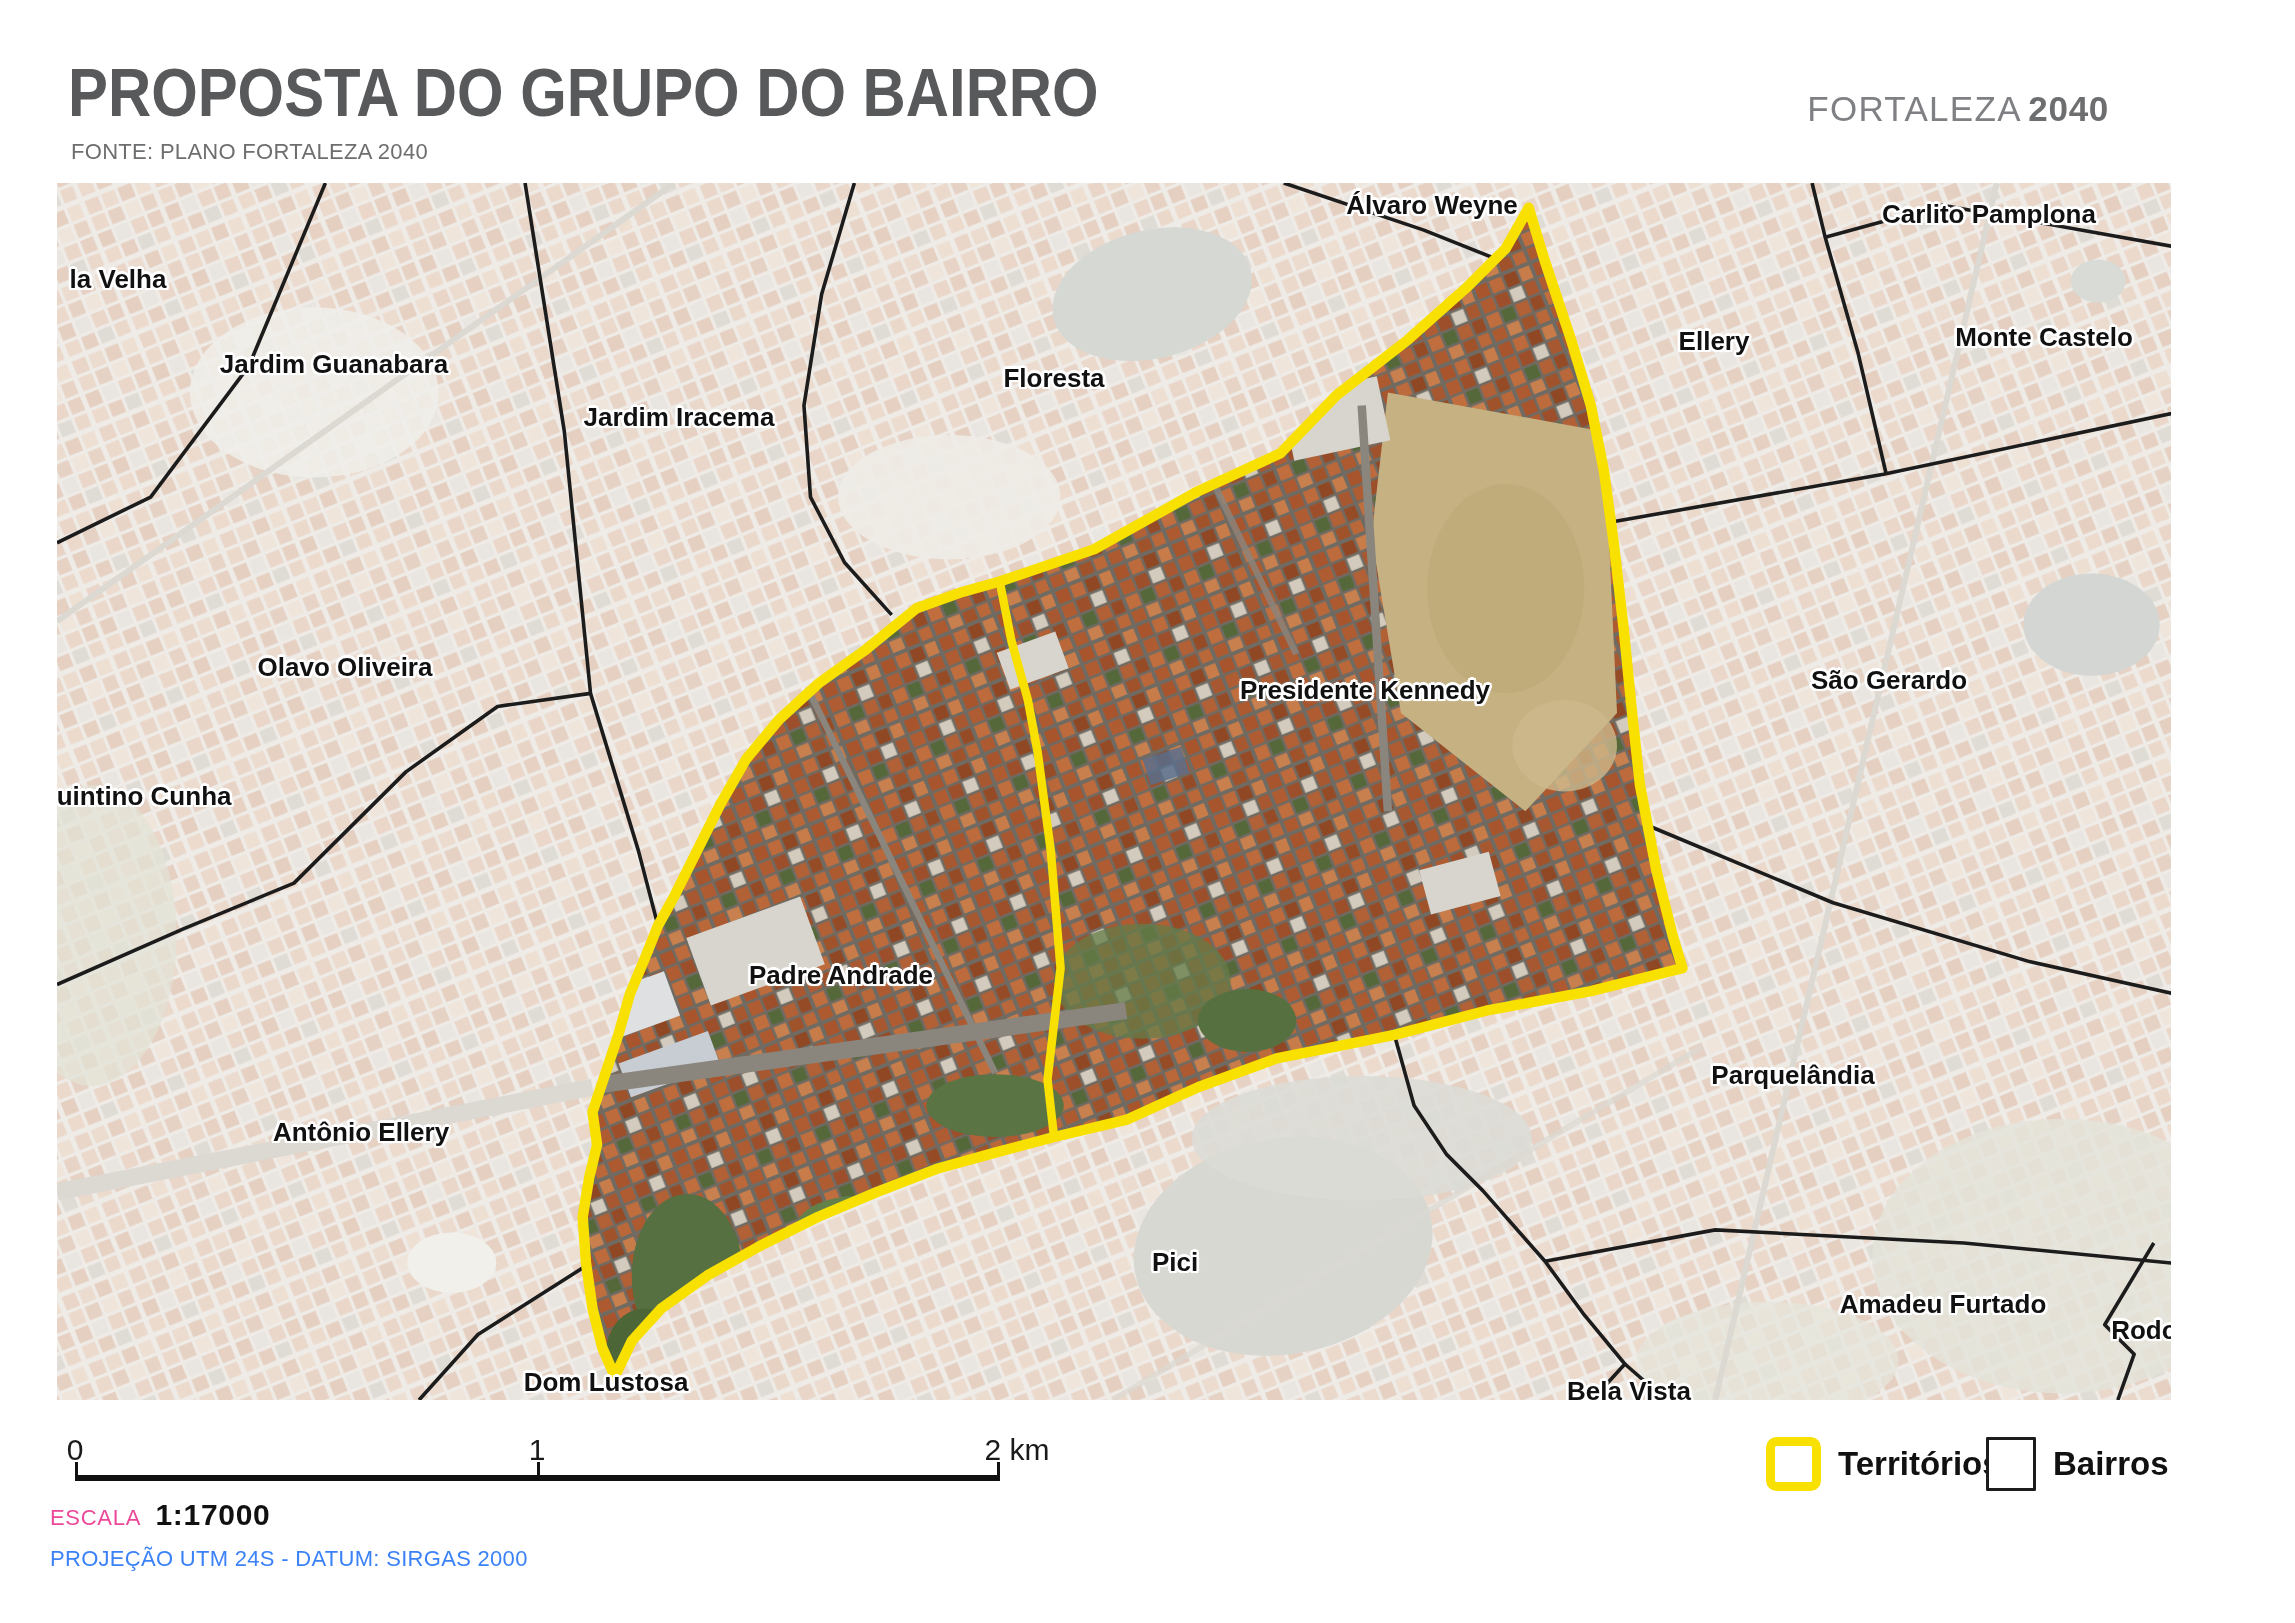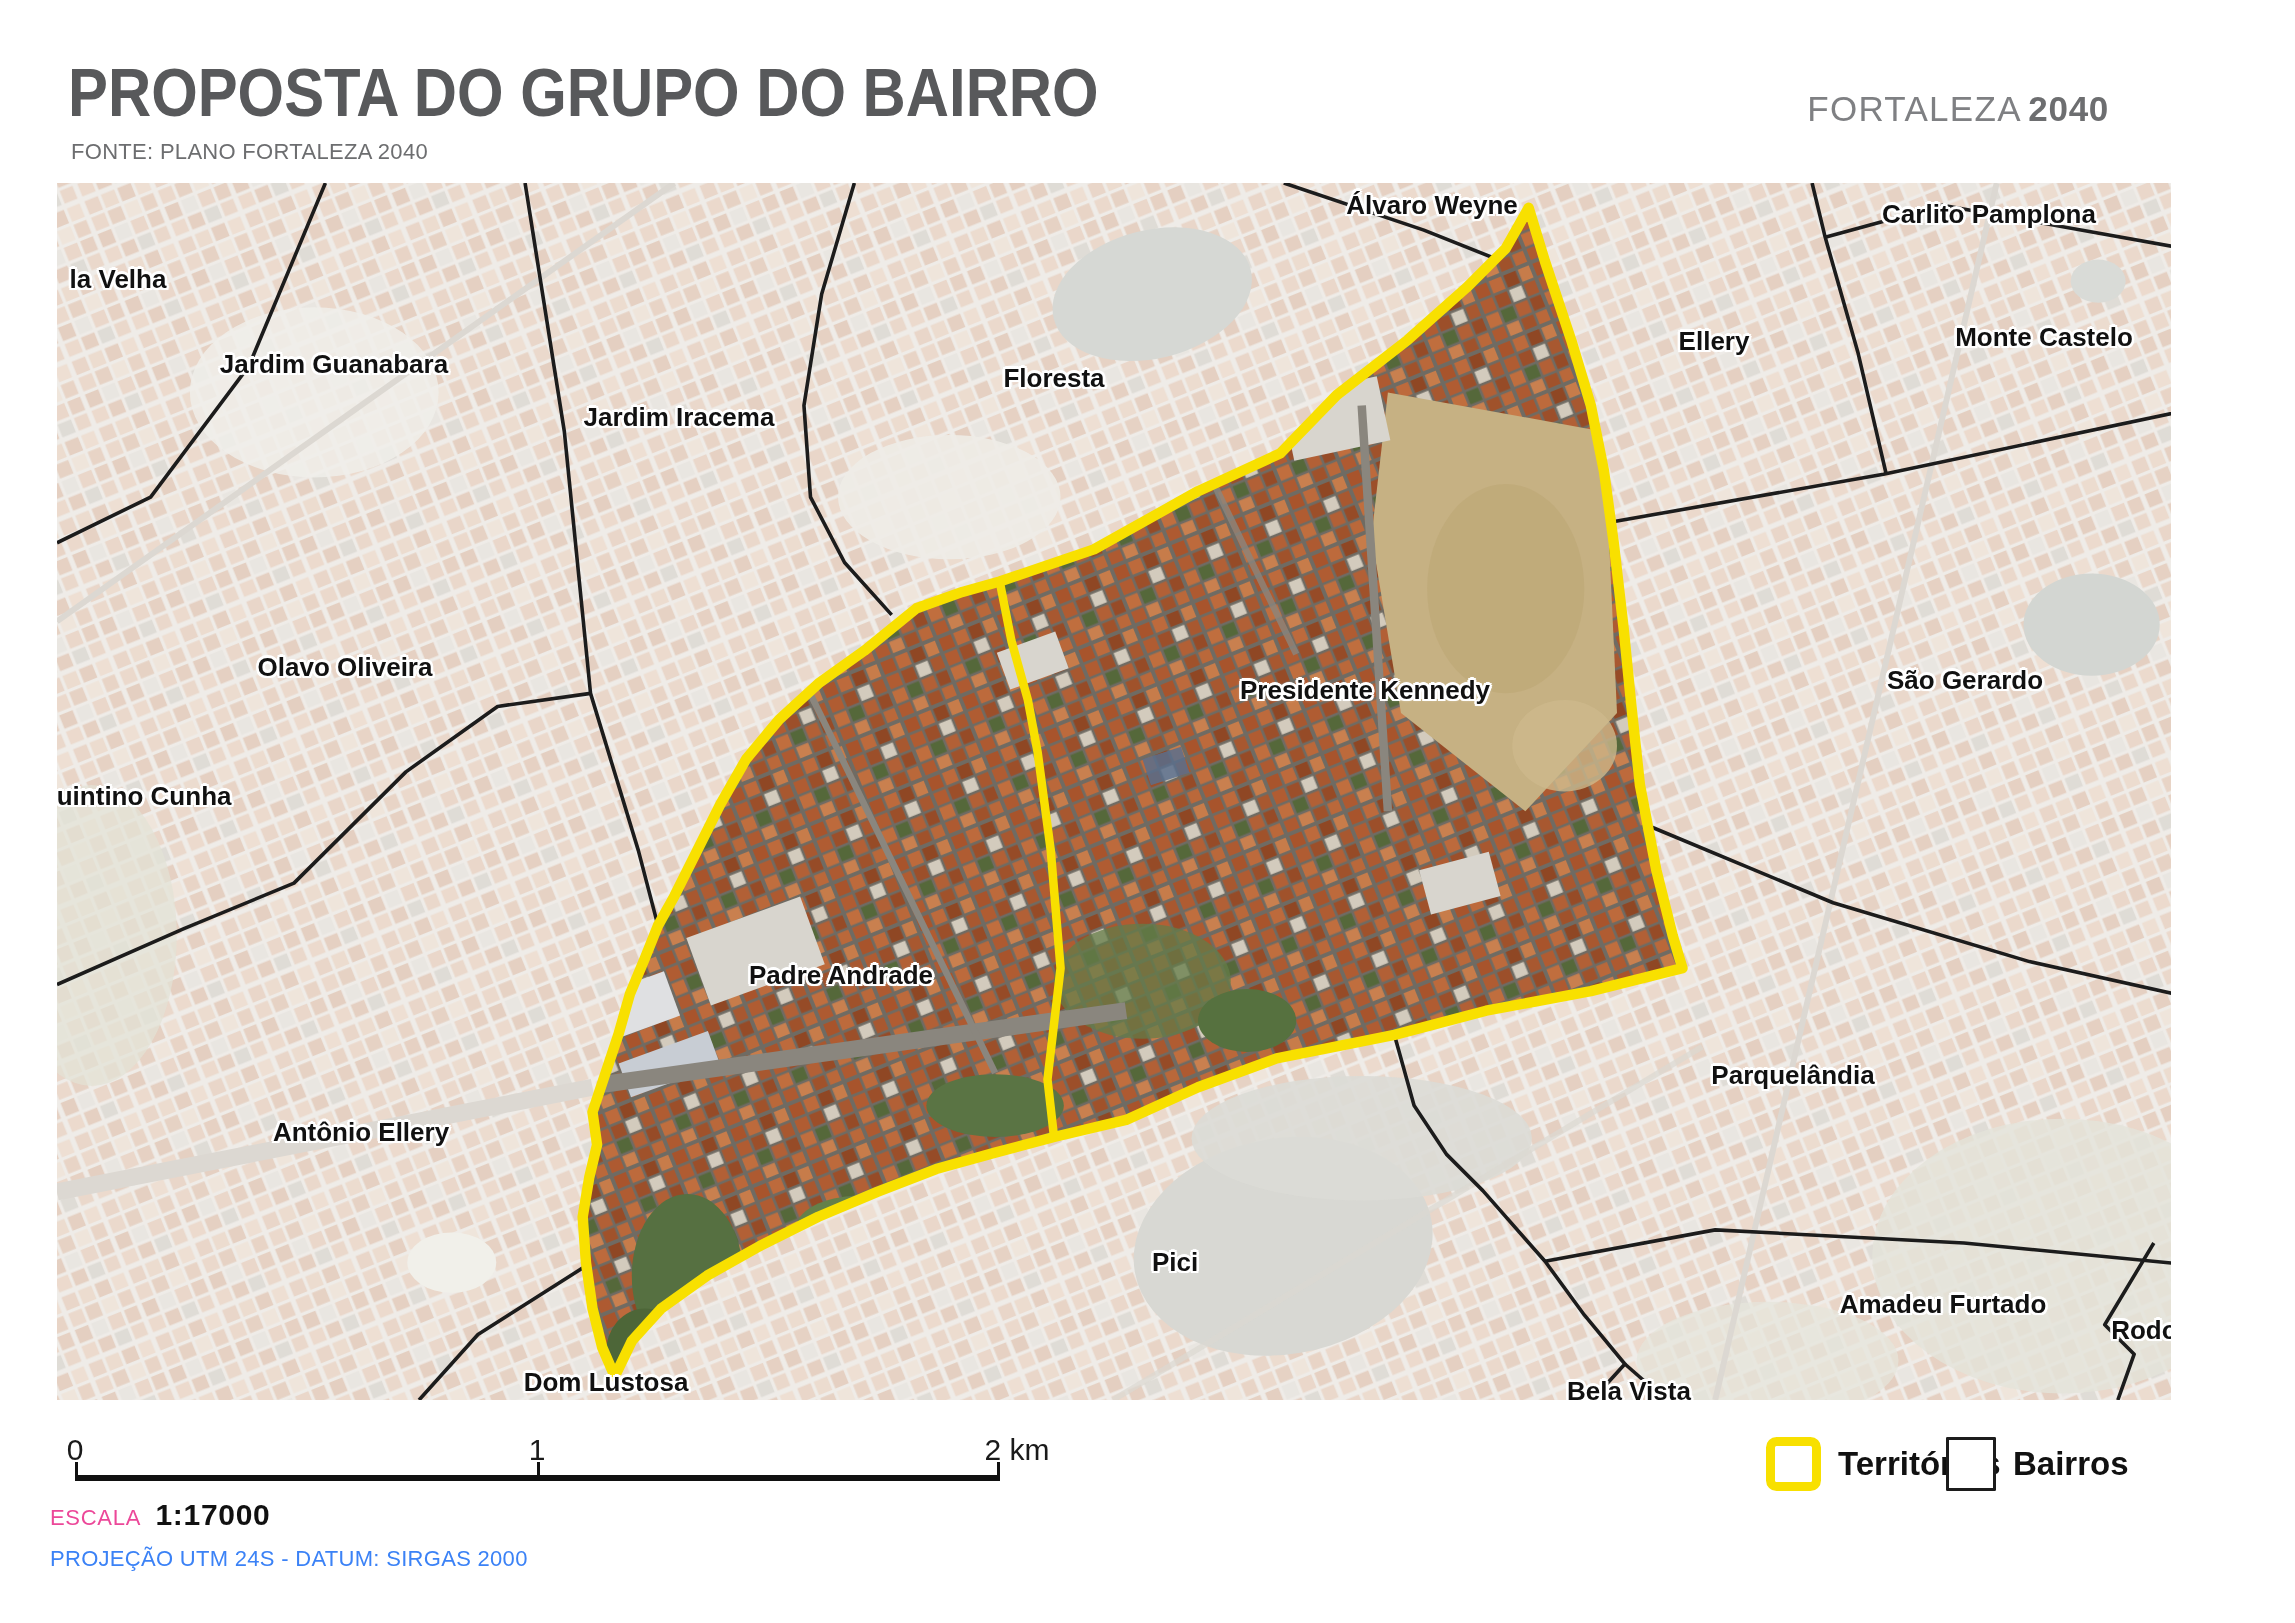"São Gerardo" div.map-label { left: 1900px -> 1824px }
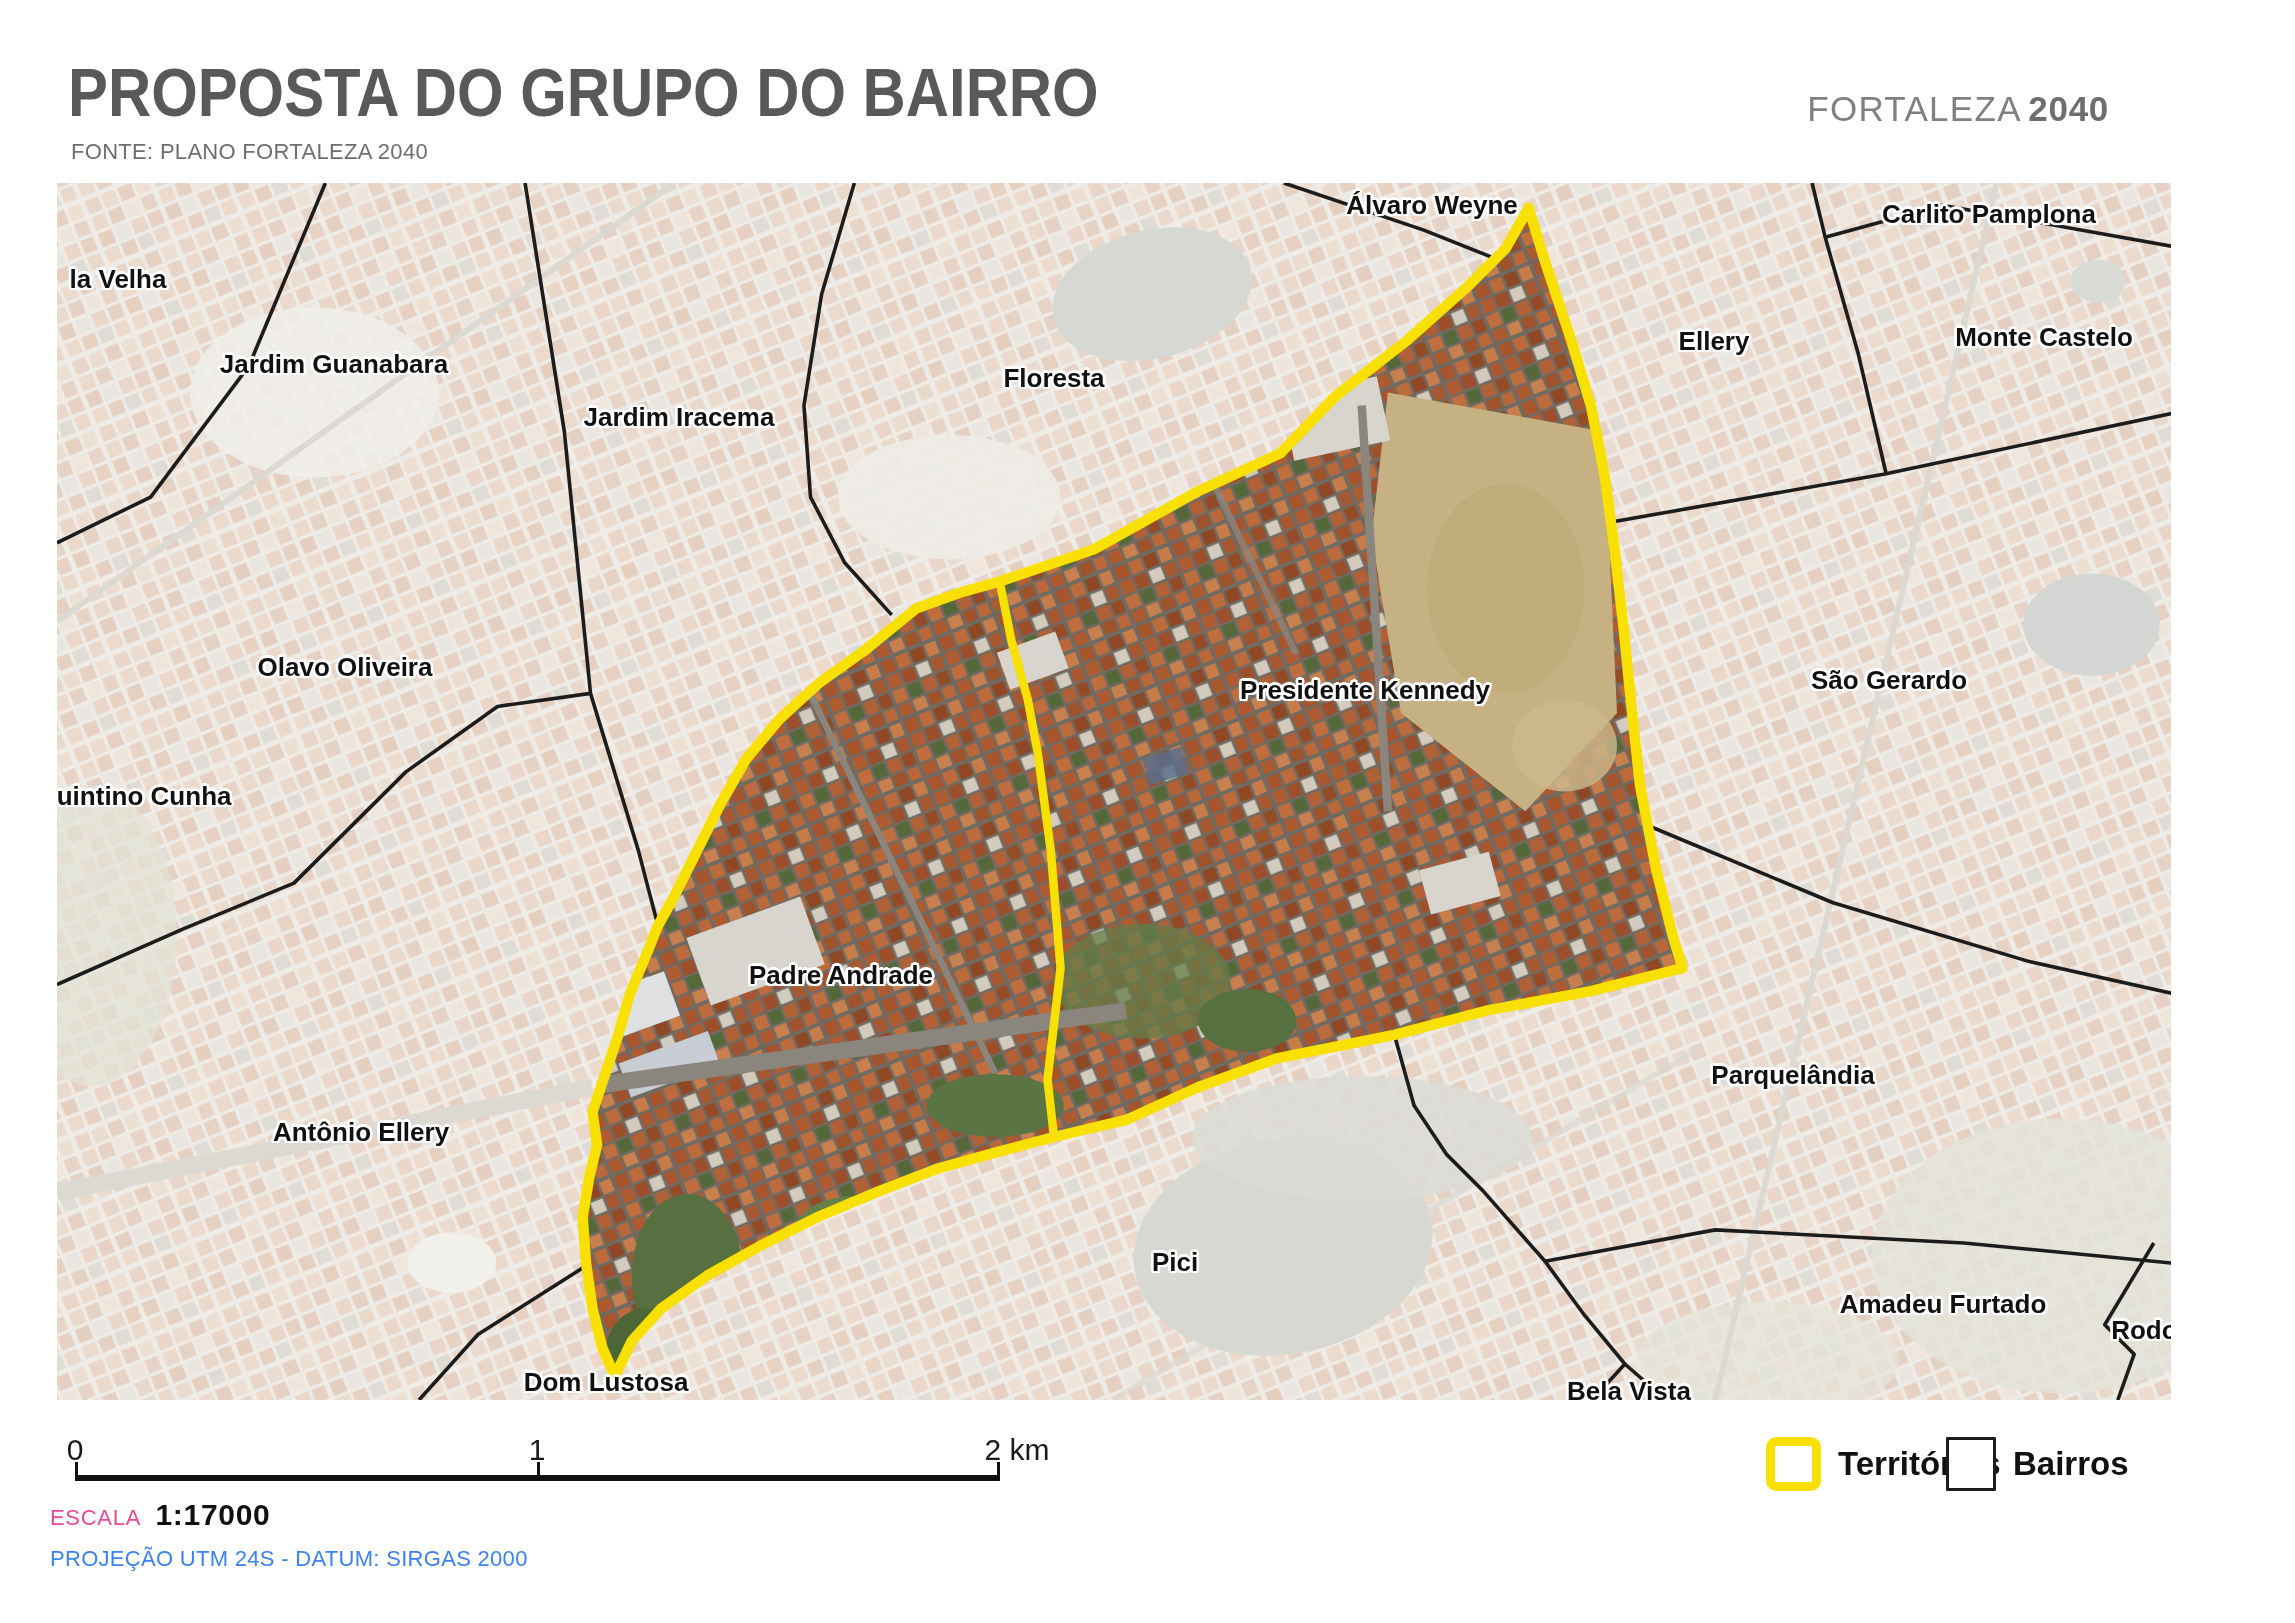"Bairros" div.legend-item { left: 1946px -> 1986px }
